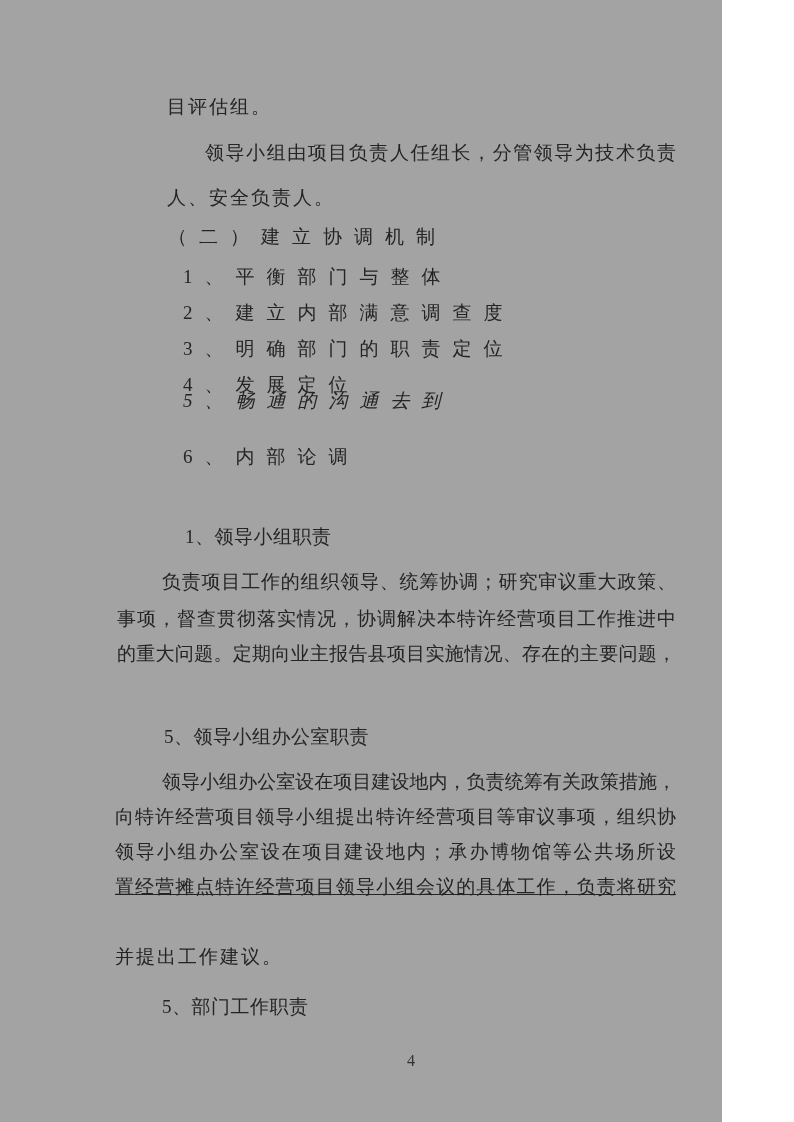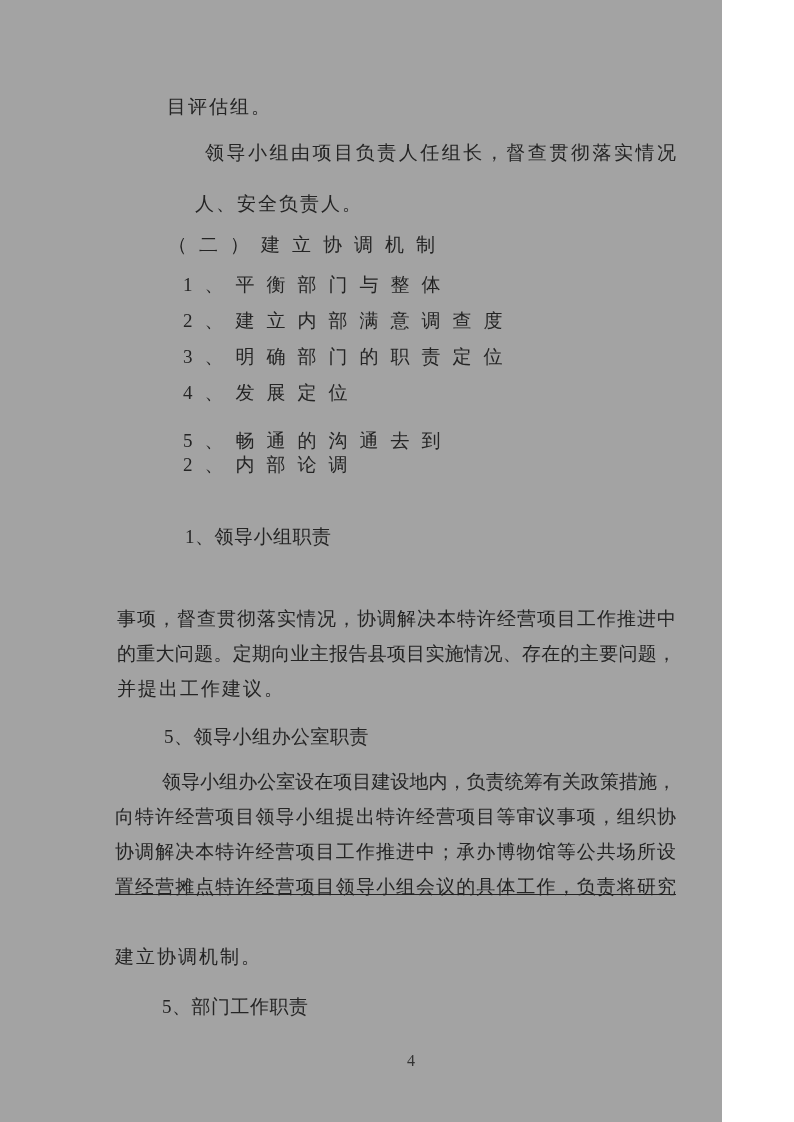"领导小组由项目负责人任组长，督查贯彻落实情况" div.ln { text: 督查贯彻落实情况 -> 分管领导为技术负责 }
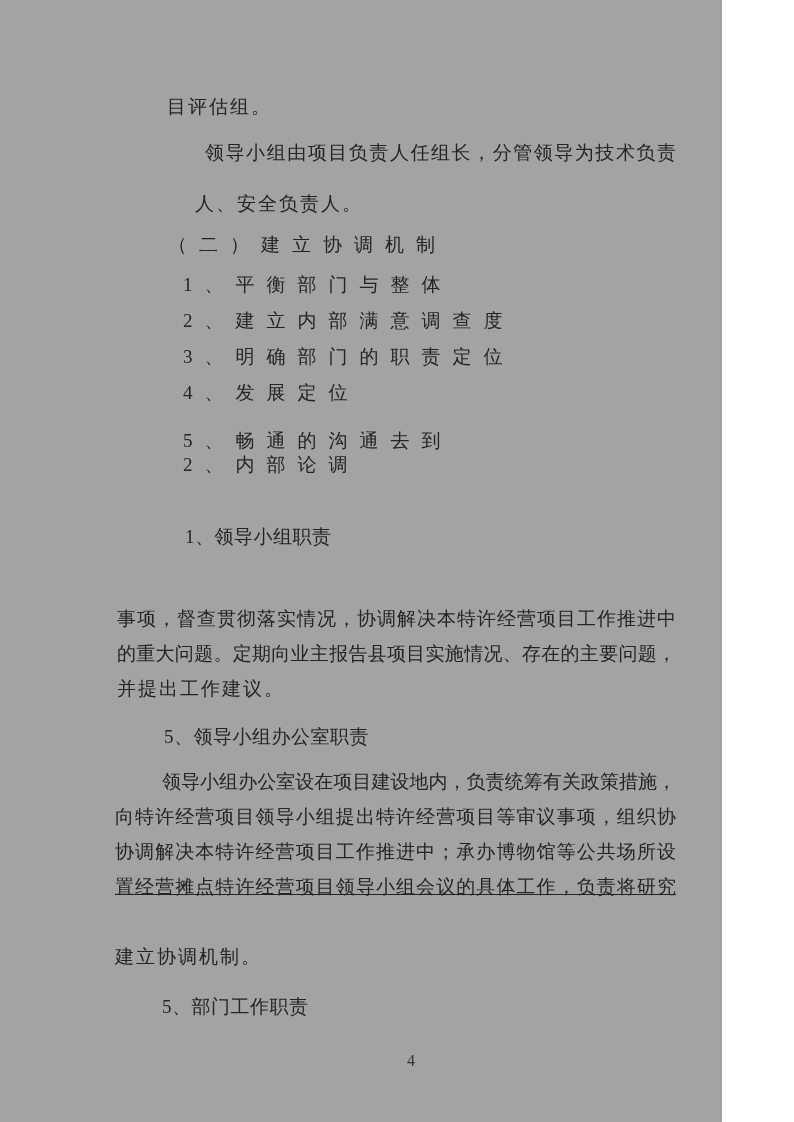"人、安全负责人。" div.ln { margin-left: 28px -> none; top: 193px -> 187px }
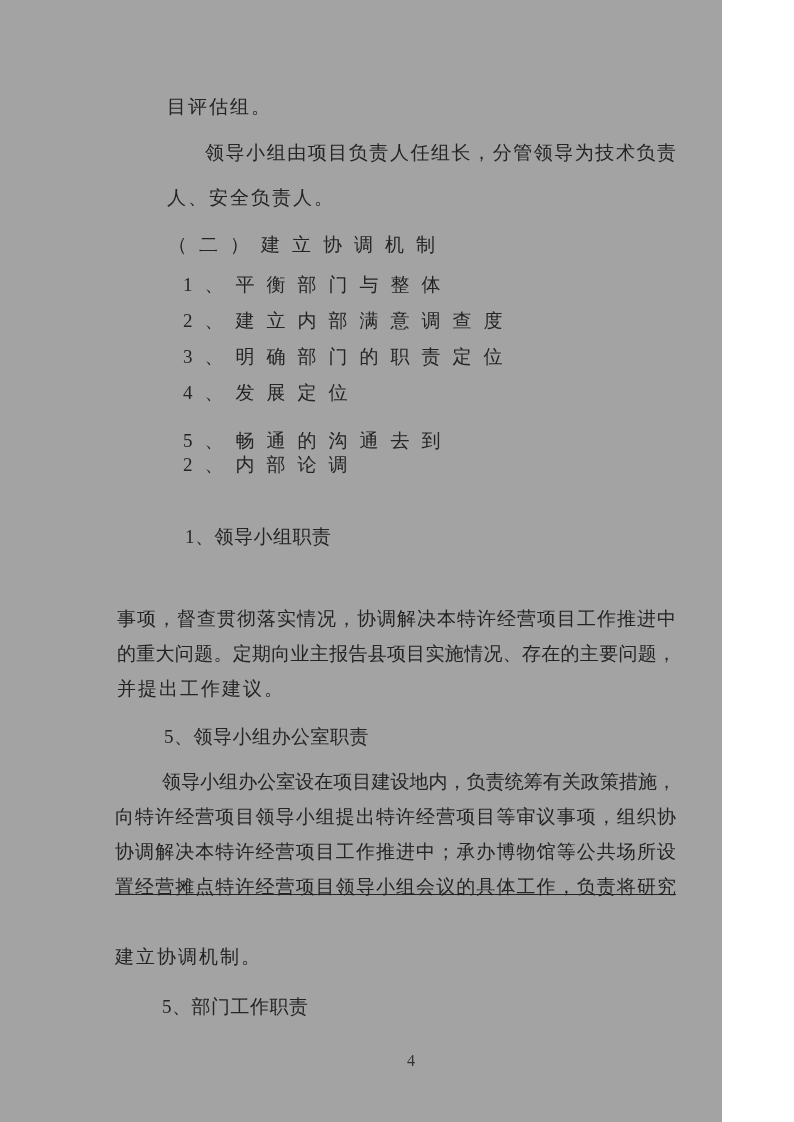"（二）建立协调机制" .sp { margin-top: 8px -> none }
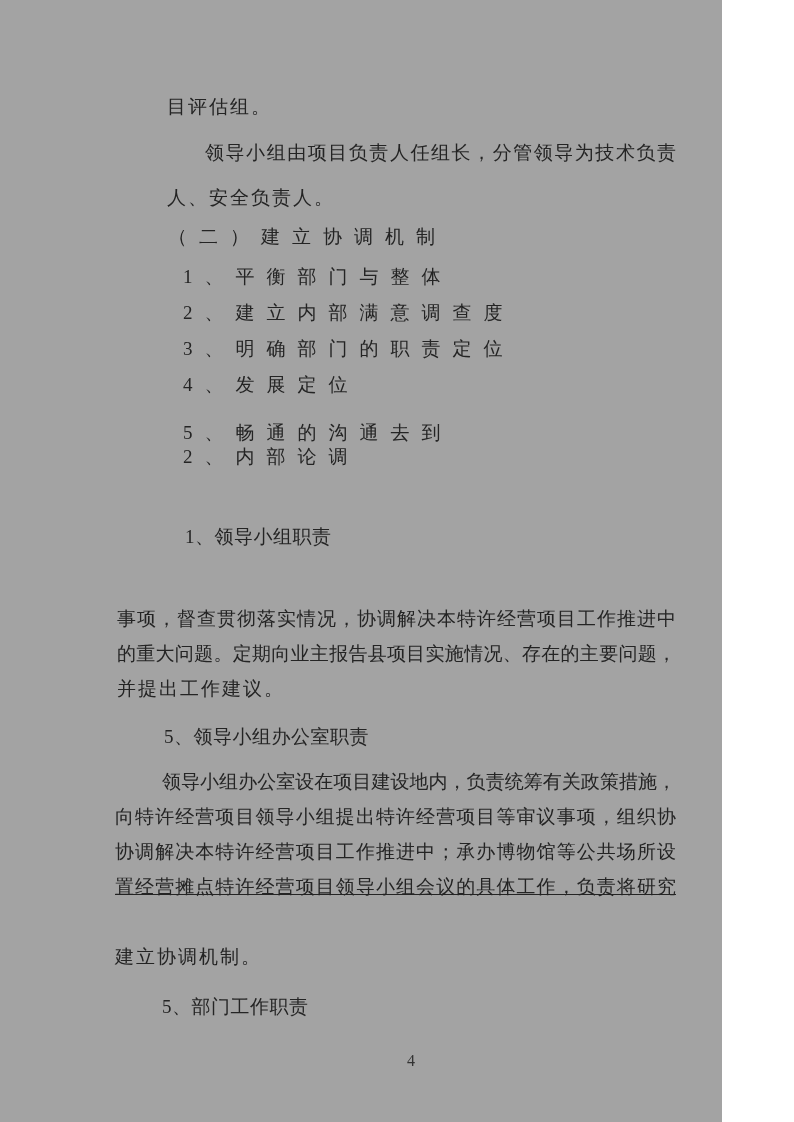"5、畅通的沟通去到" div.ln { font-style: none -> italic; top: 422px -> 390px }
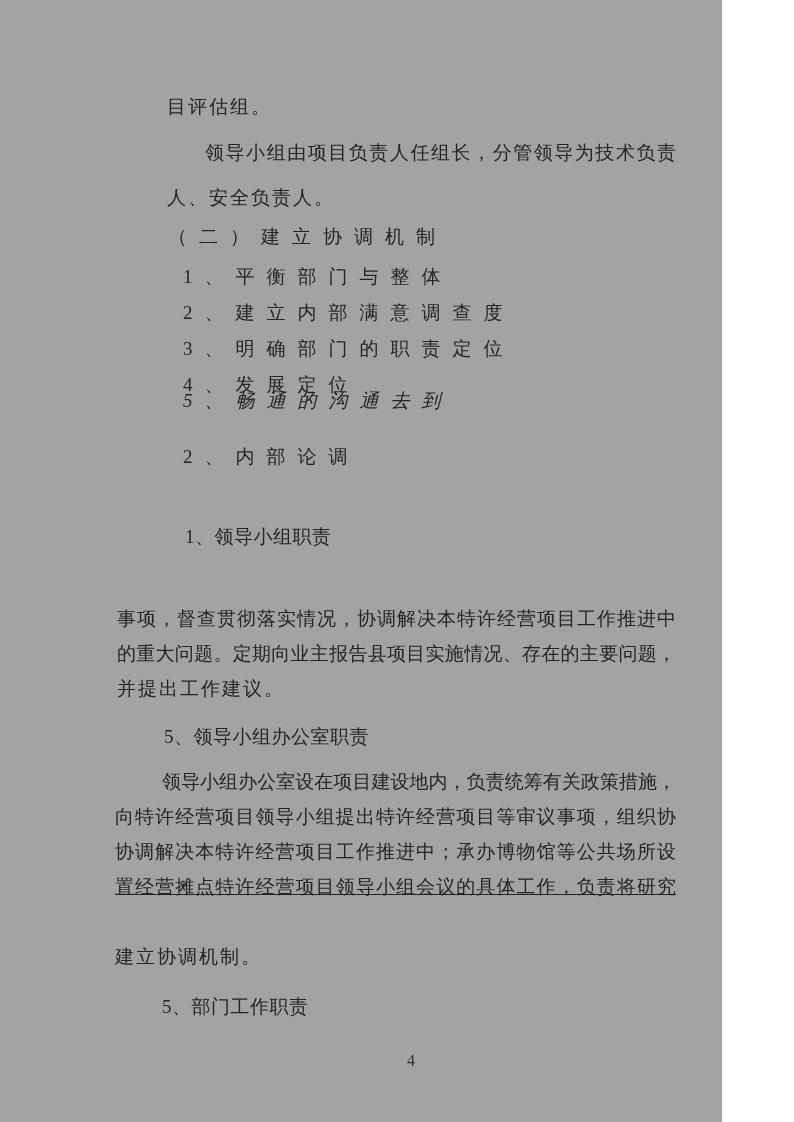"2、内部论调" div.ln { text: 2 -> 6 }
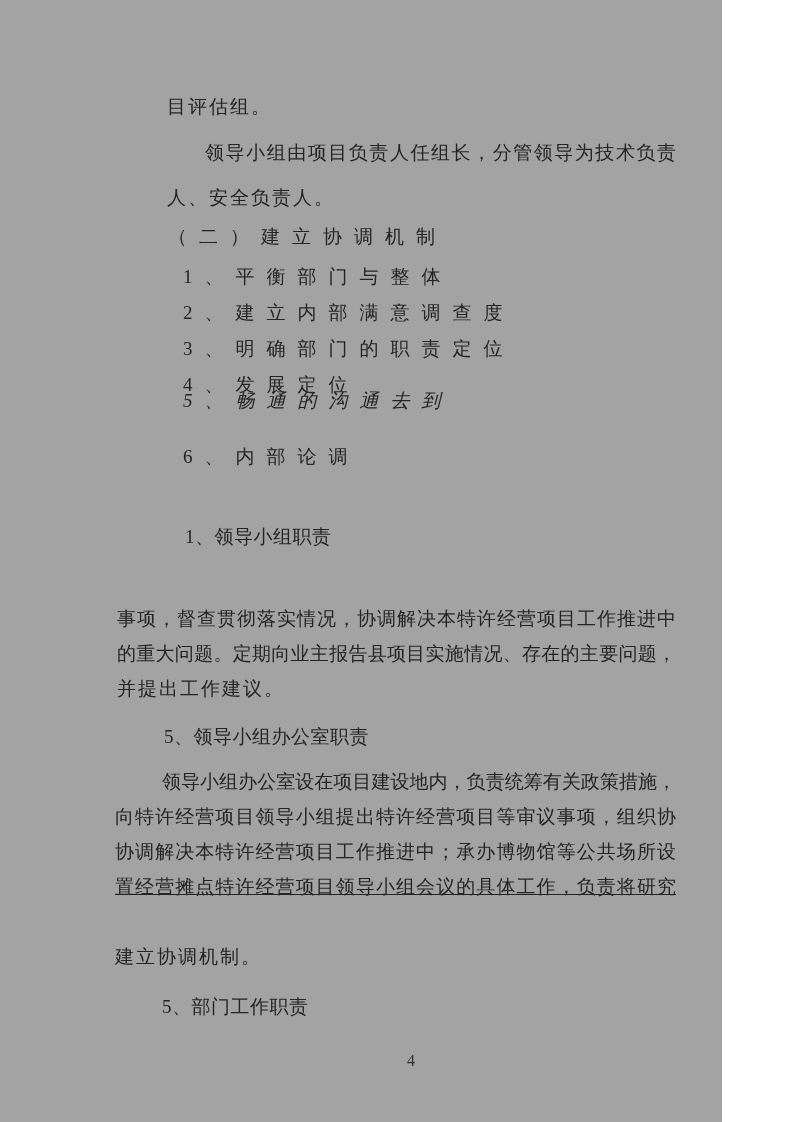"负责项目工作的组织领导、统筹协调；研究审议重大政策、" div.ln { html: none -> <div>负责项目工作的组织领导、统筹协调；研究审议重大政策、</div> }
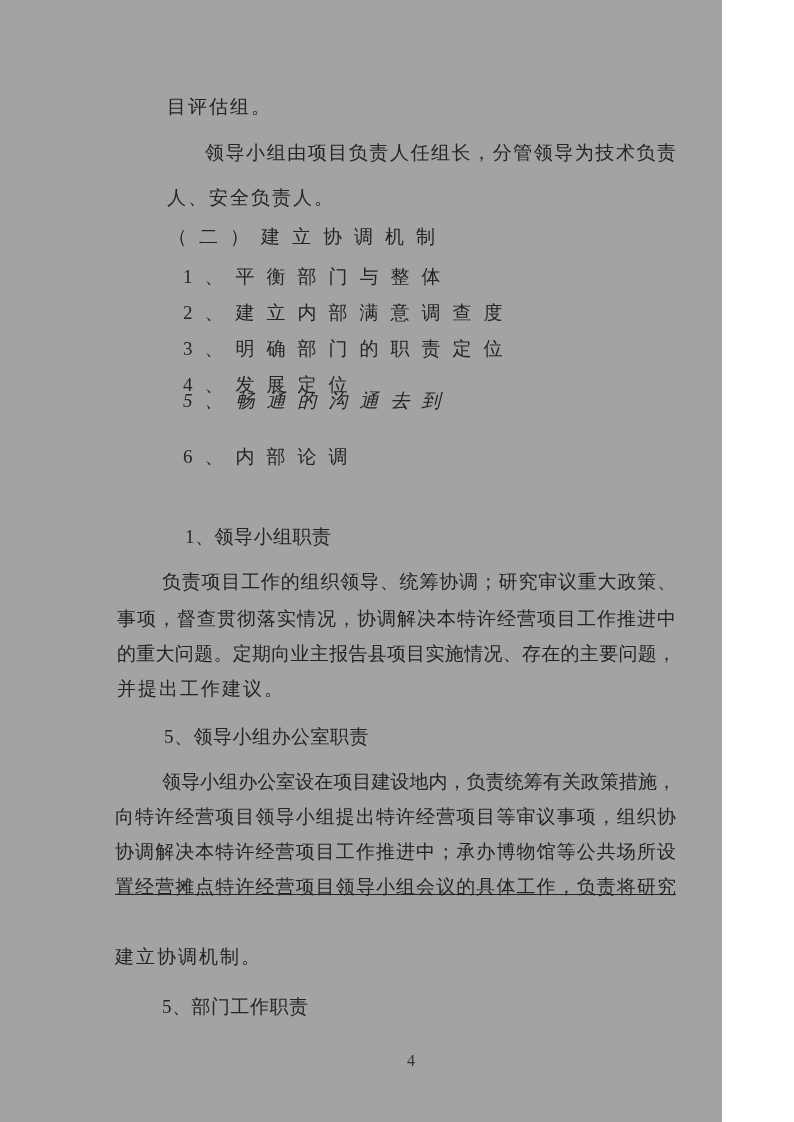"并提出工作建议。" div.ln { html: <div>并提出工作建议。</div> -> none }
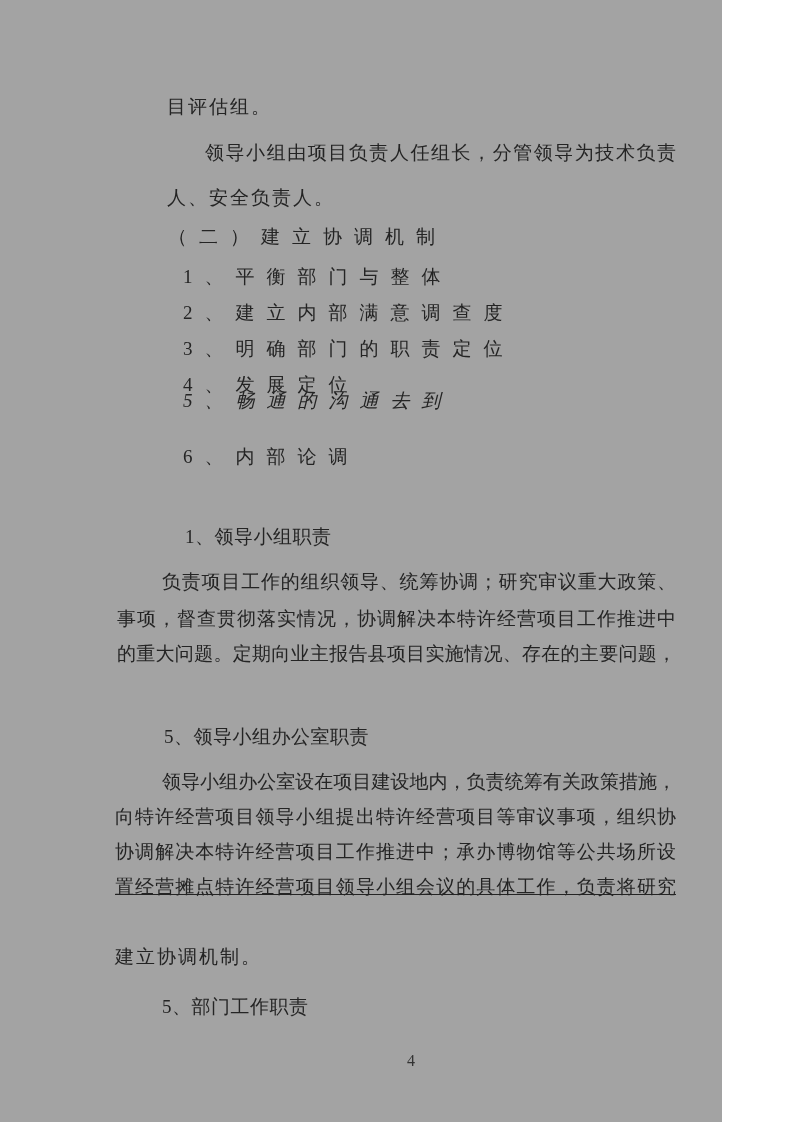"协调解决本特许经营项目工作推进中；承办博物馆等公共场所设" div.ln { text: 协调解决本特许经营项目工作推进中 -> 领导小组办公室设在项目建设地内 }
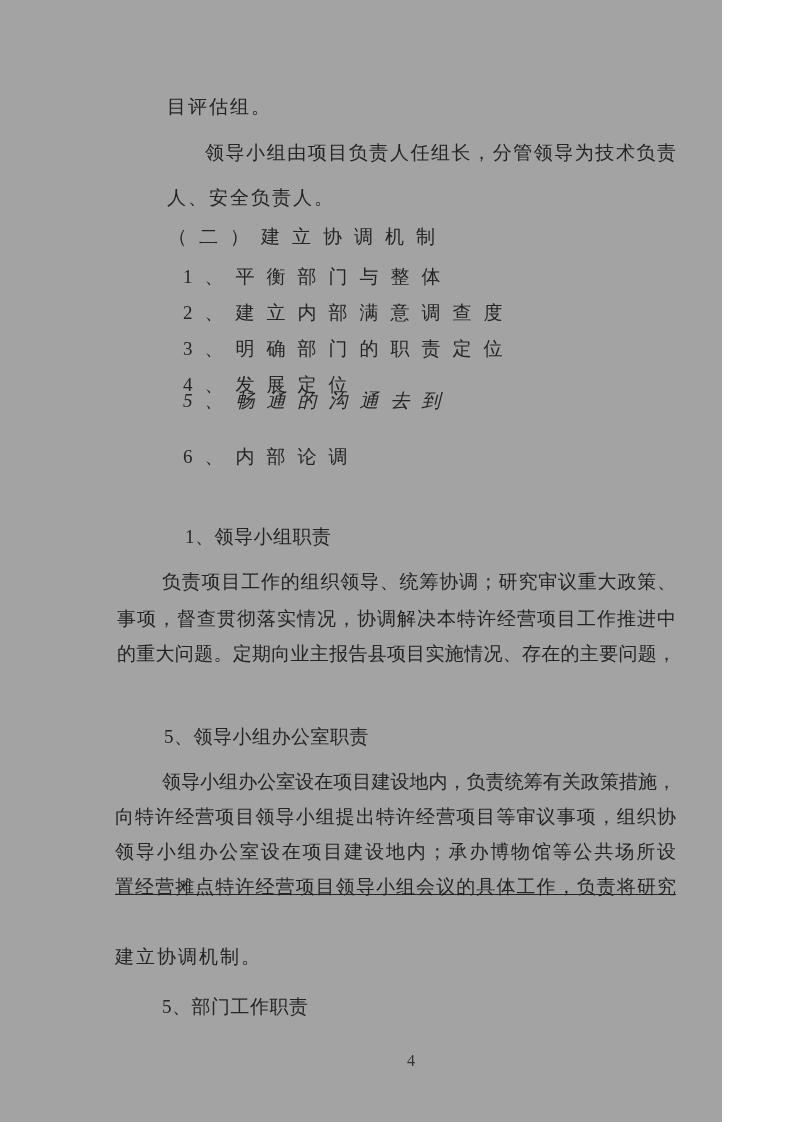"建立协调机制。" div.ln { text: 建立协调机制 -> 并提出工作建议 }
